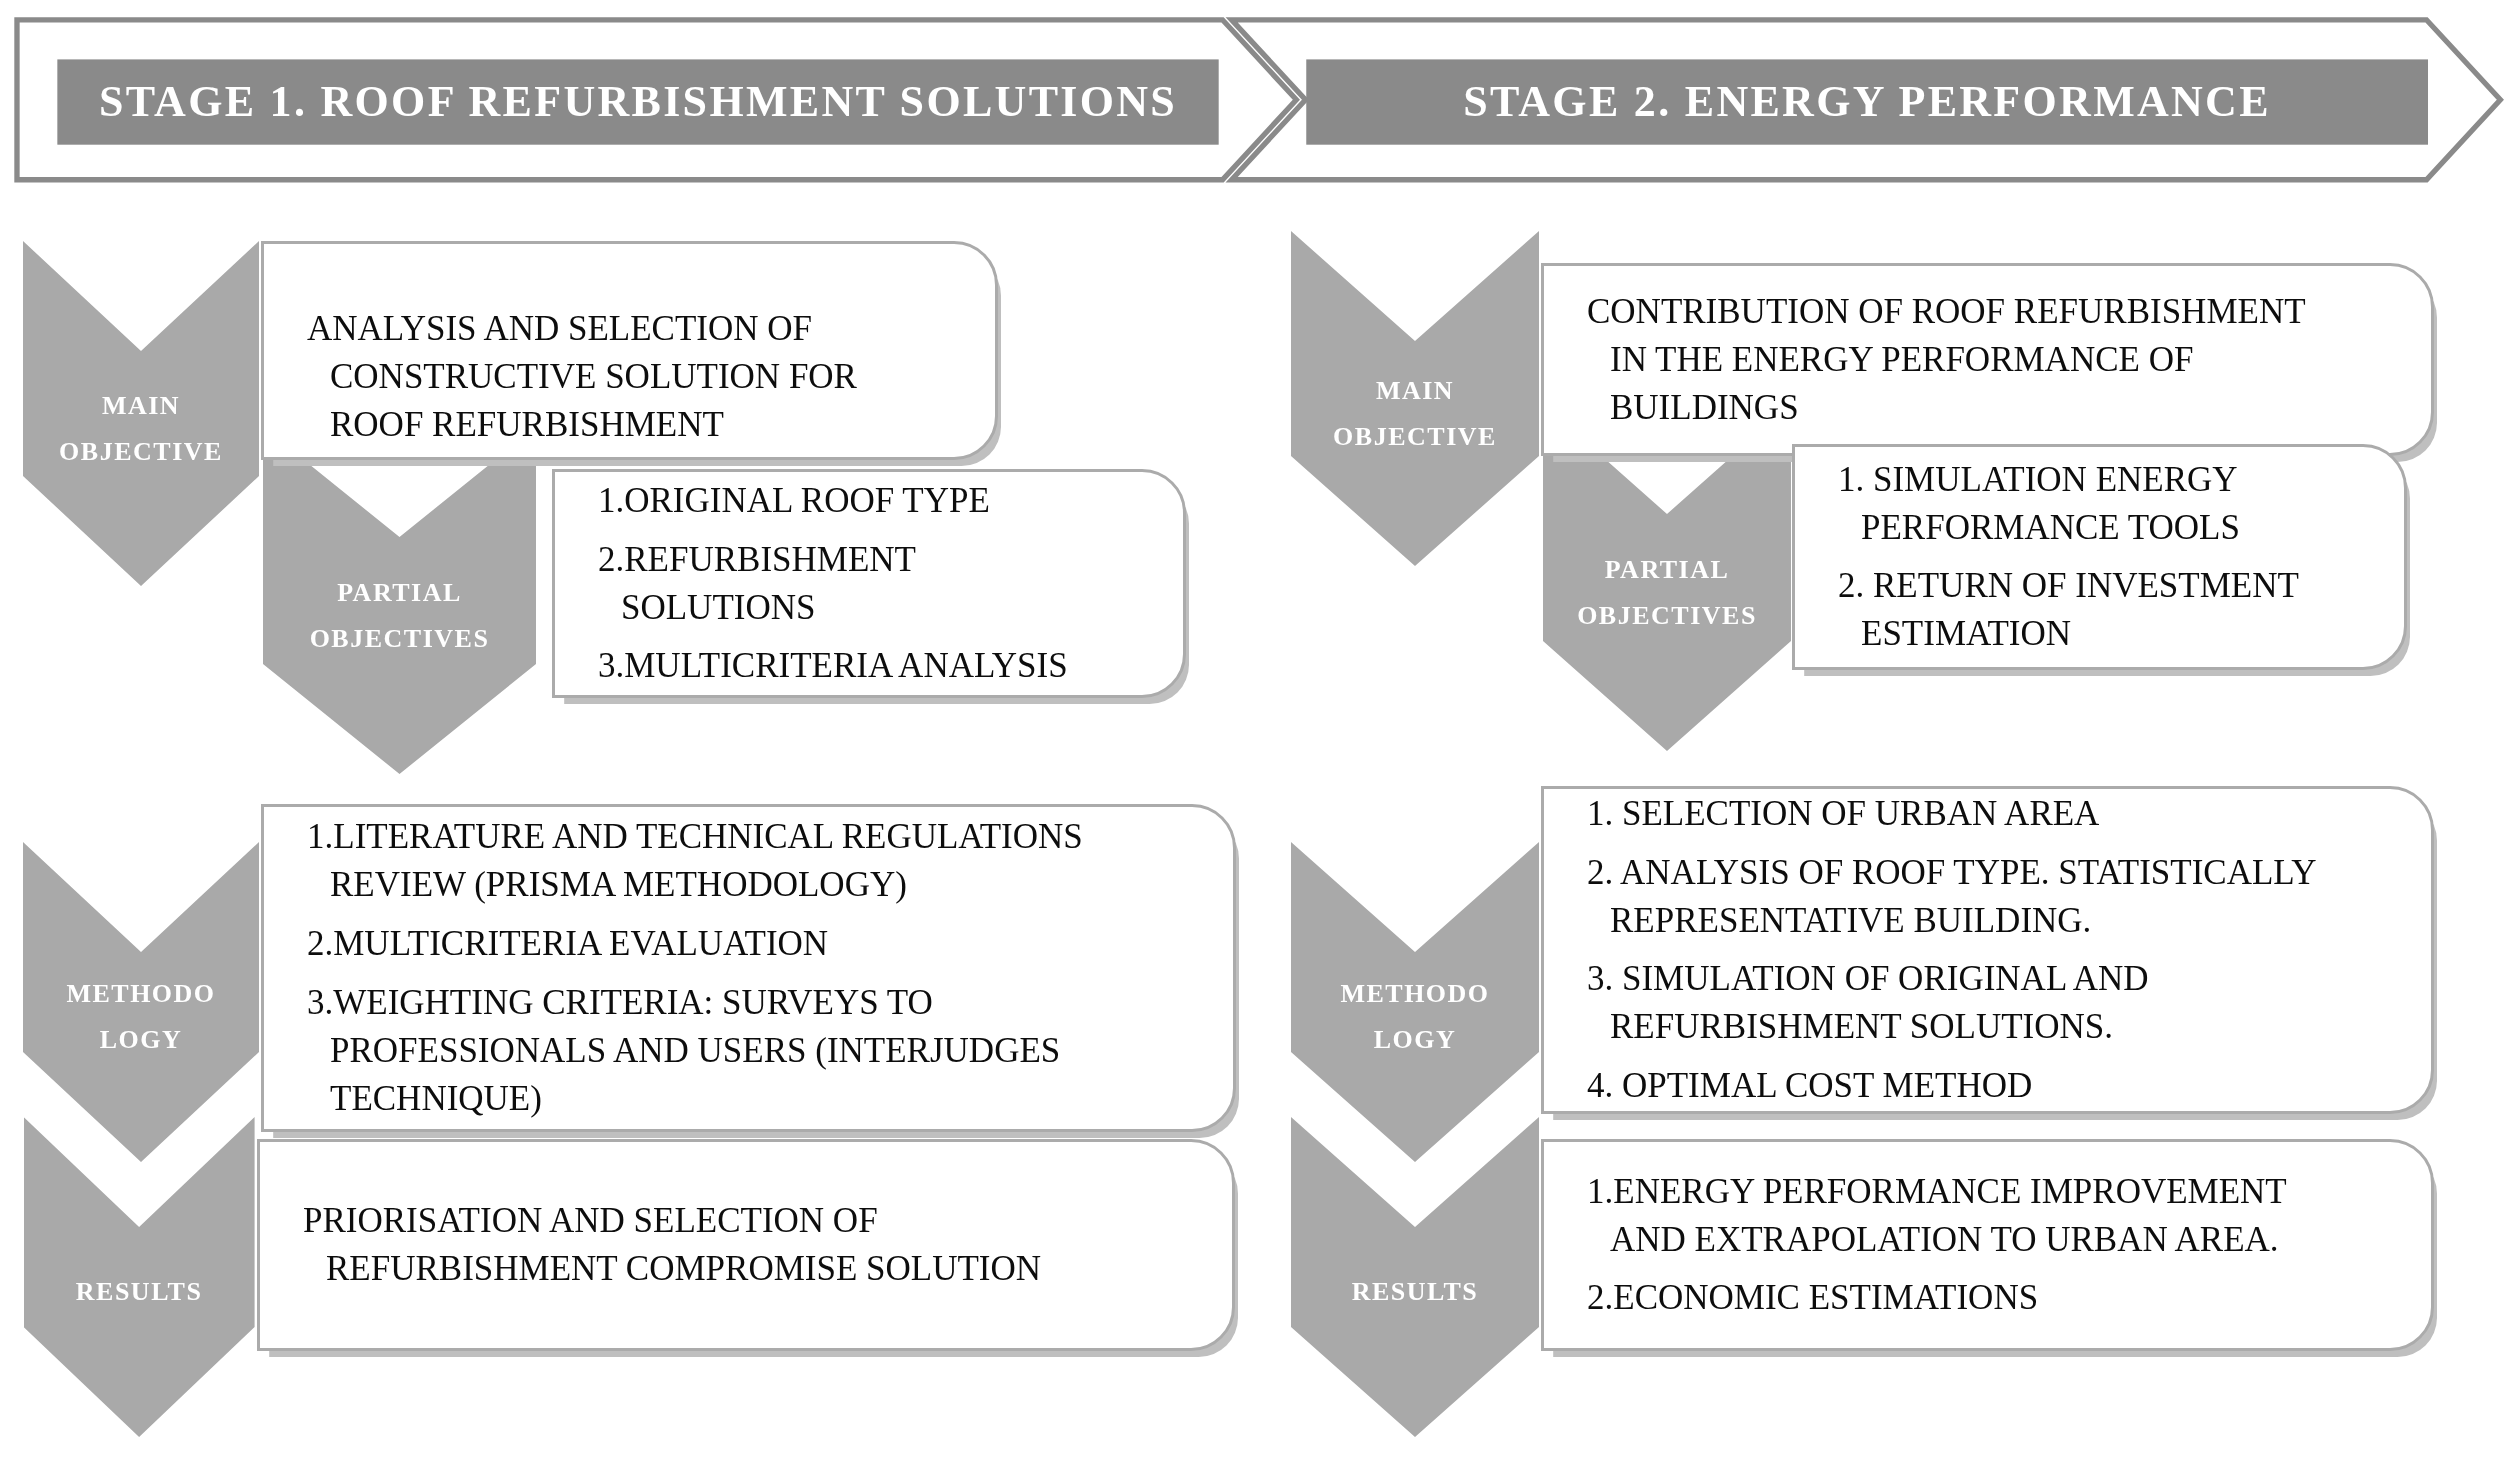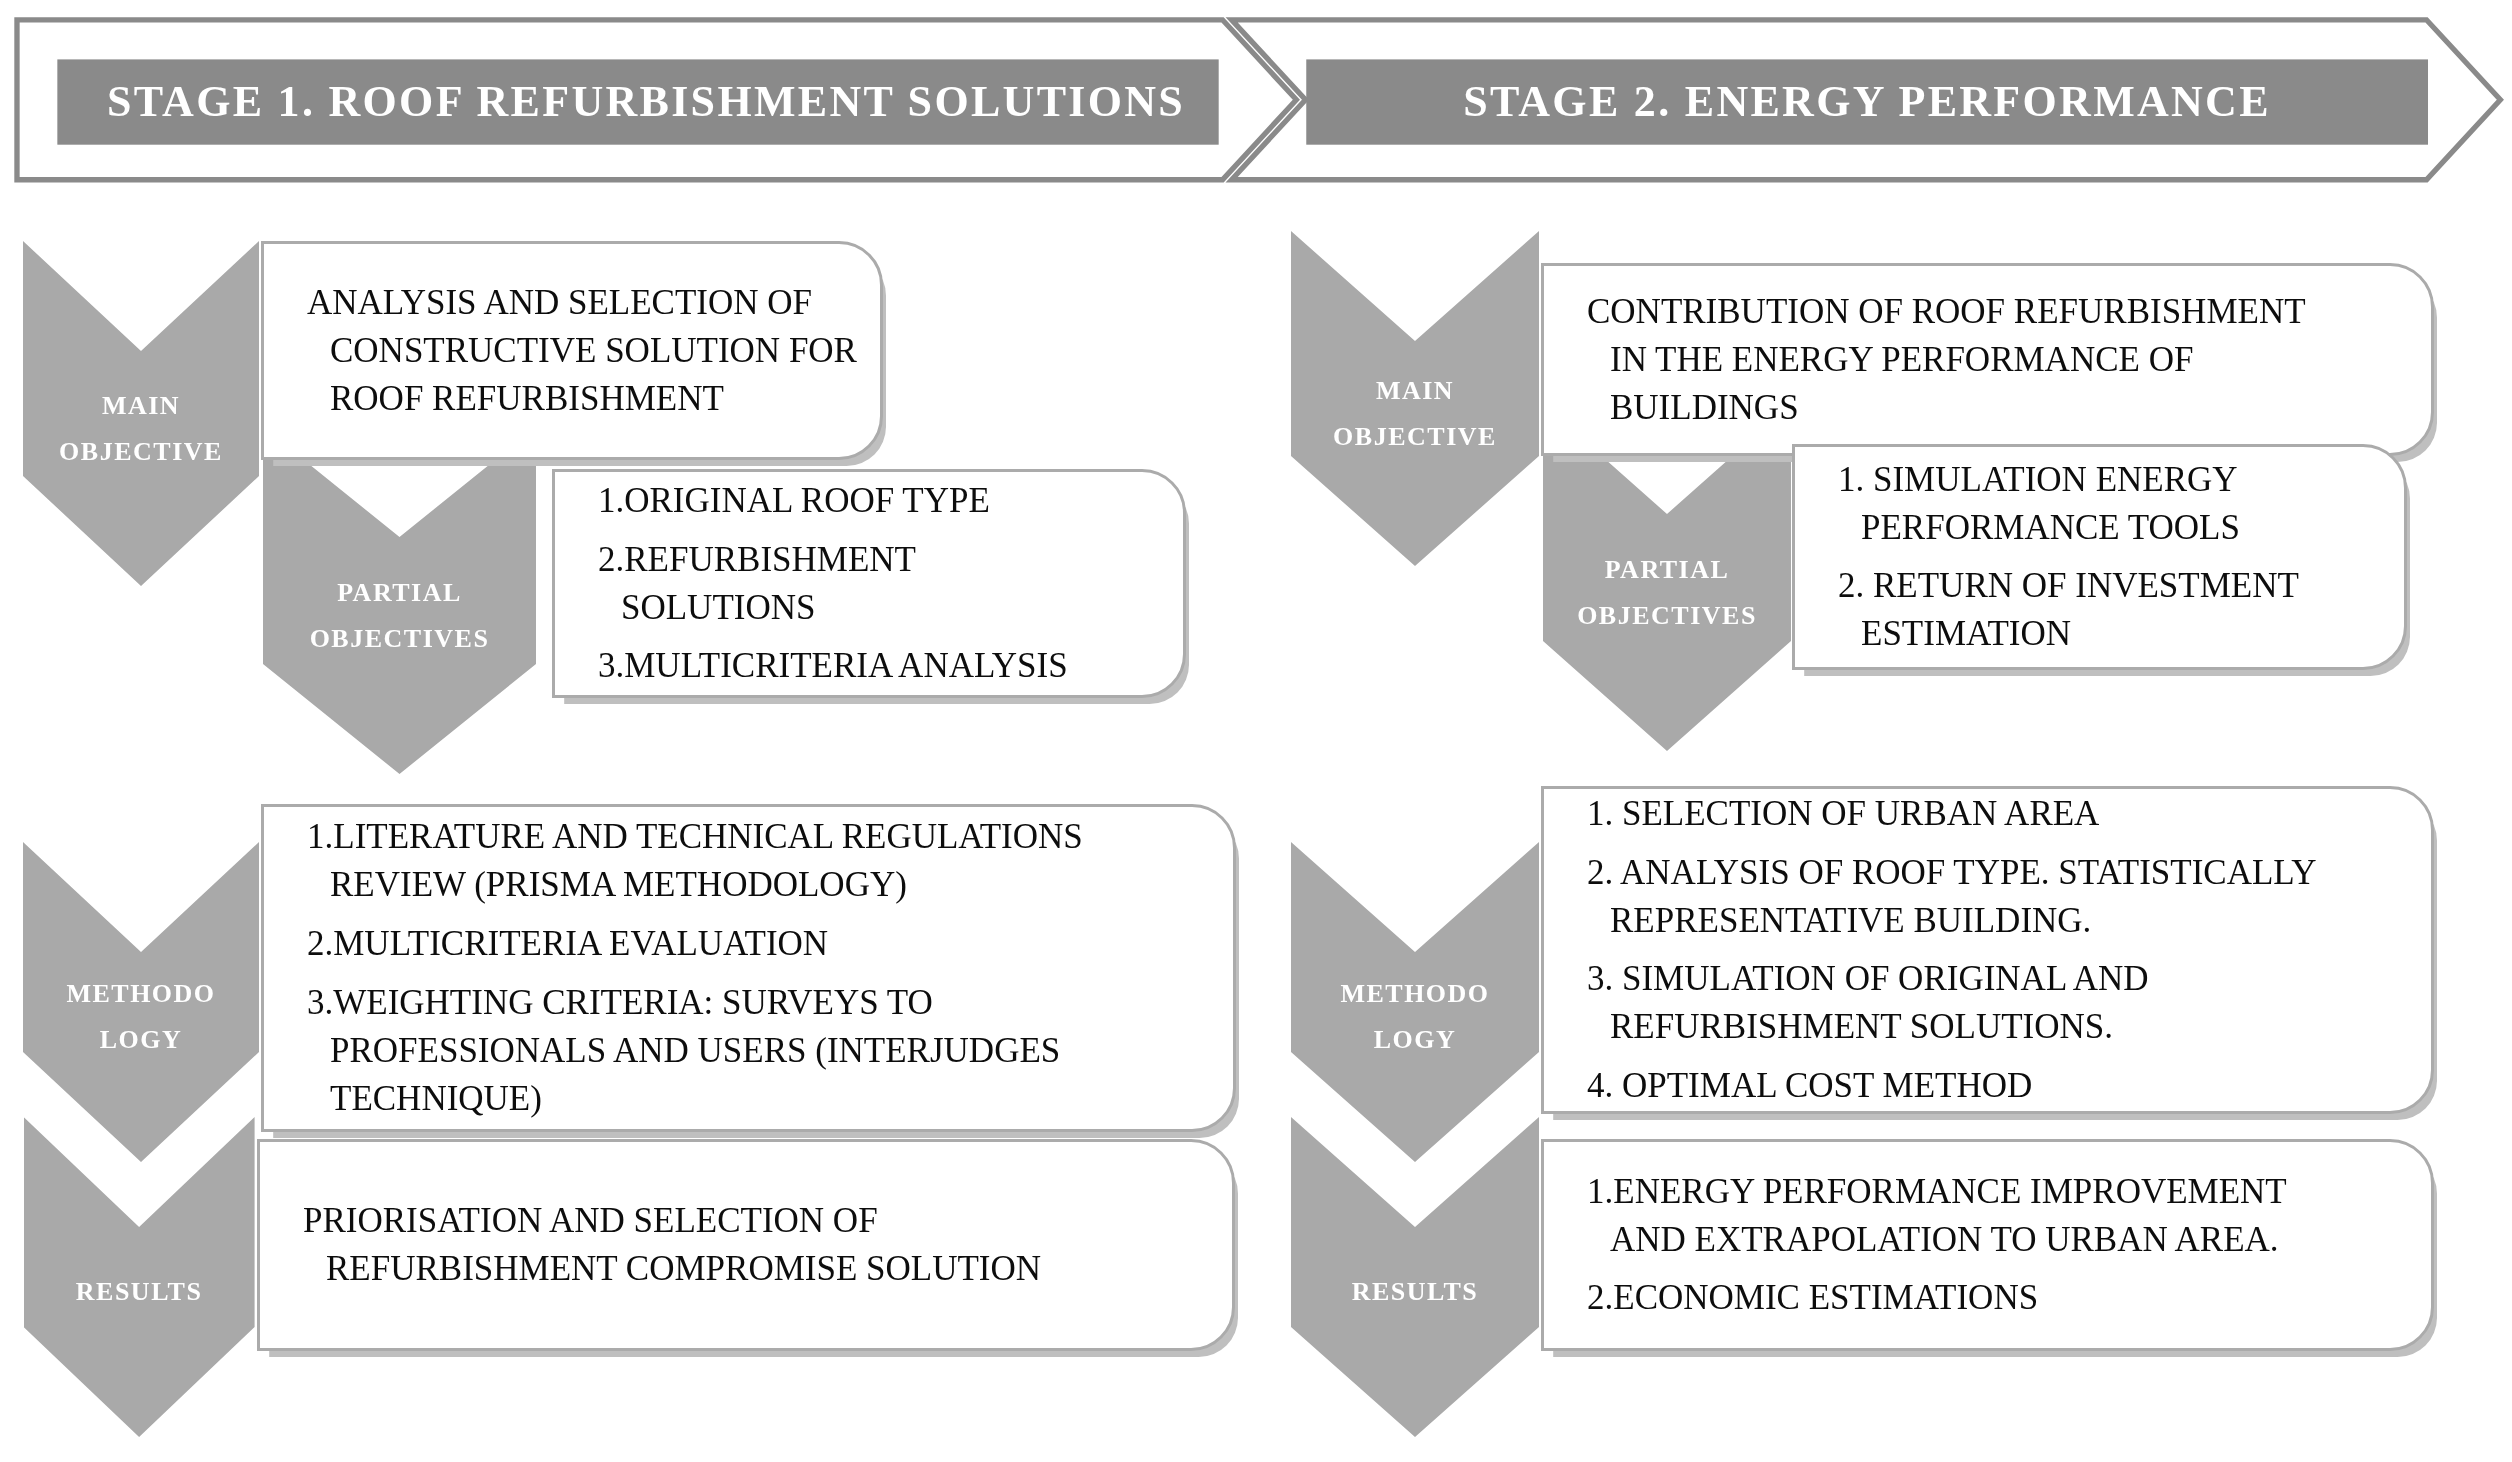"STAGE 1. ROOF REFURBISHMENT SOLUTIONS" #banner-title-1 { padding-left: 8px -> none }
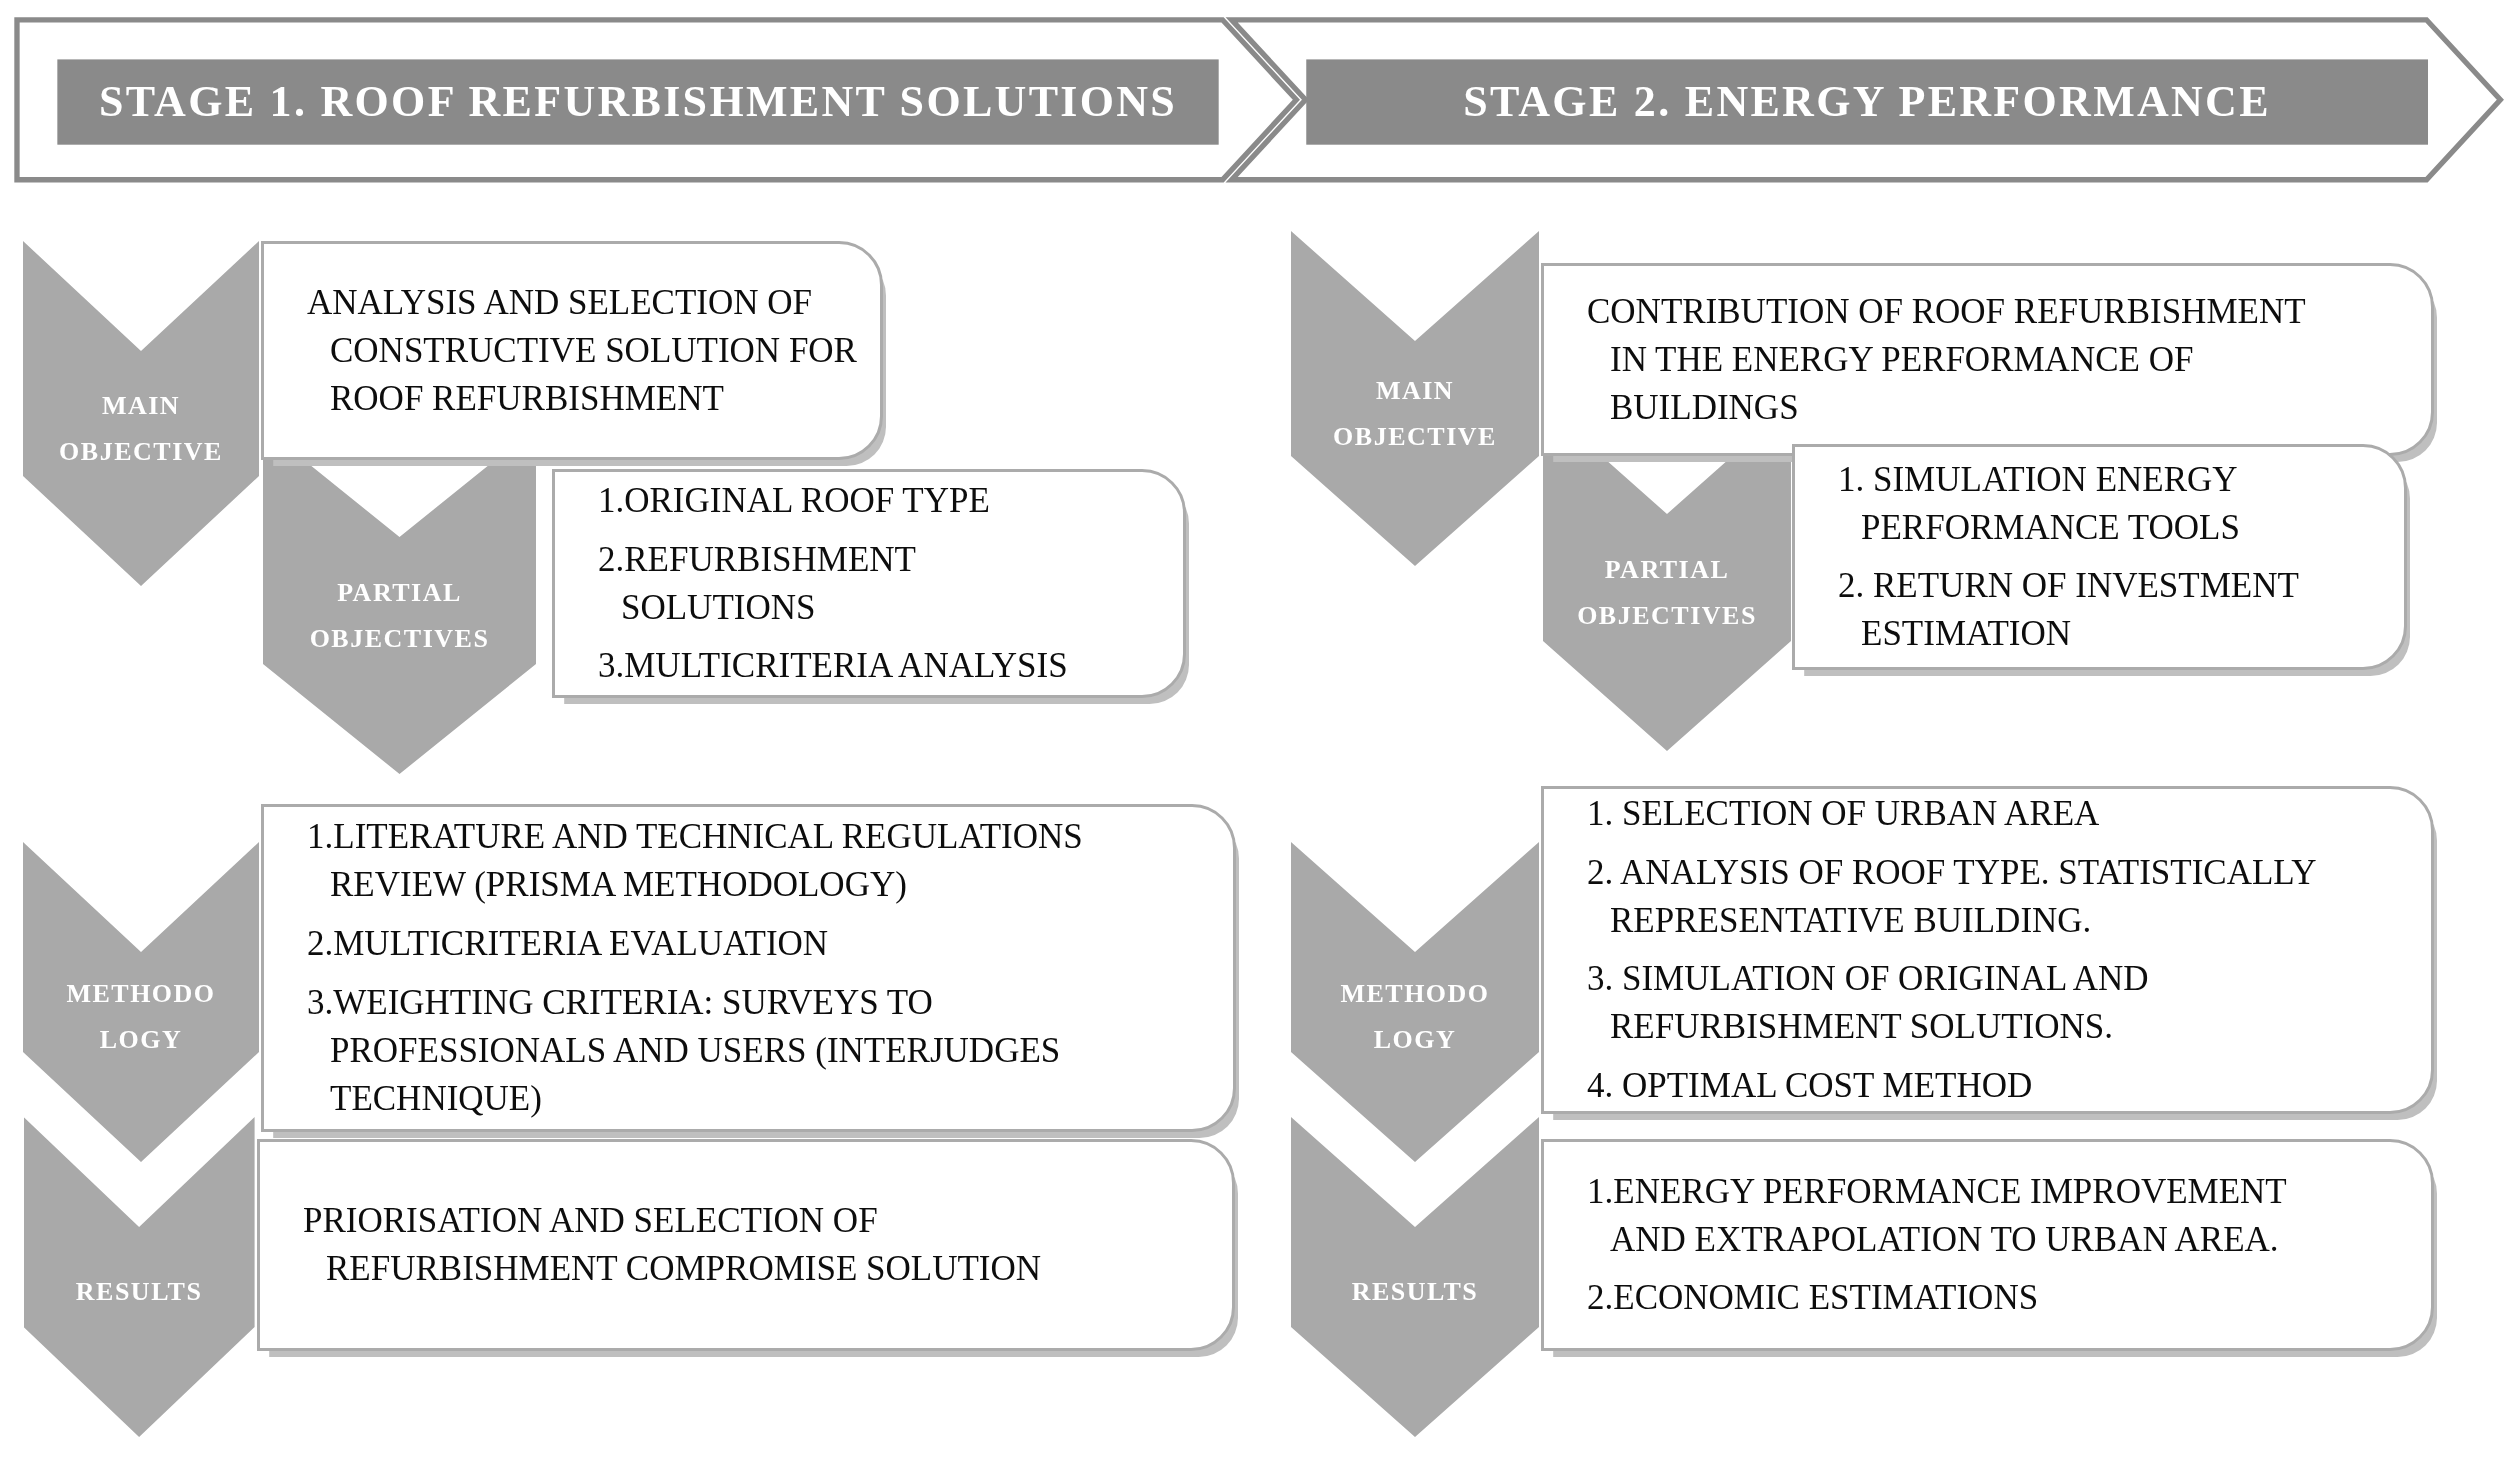"ANALYSIS AND SELECTION OF" #bx-l1 { justify-content: none -> flex-end; width: 622px -> 737px }
